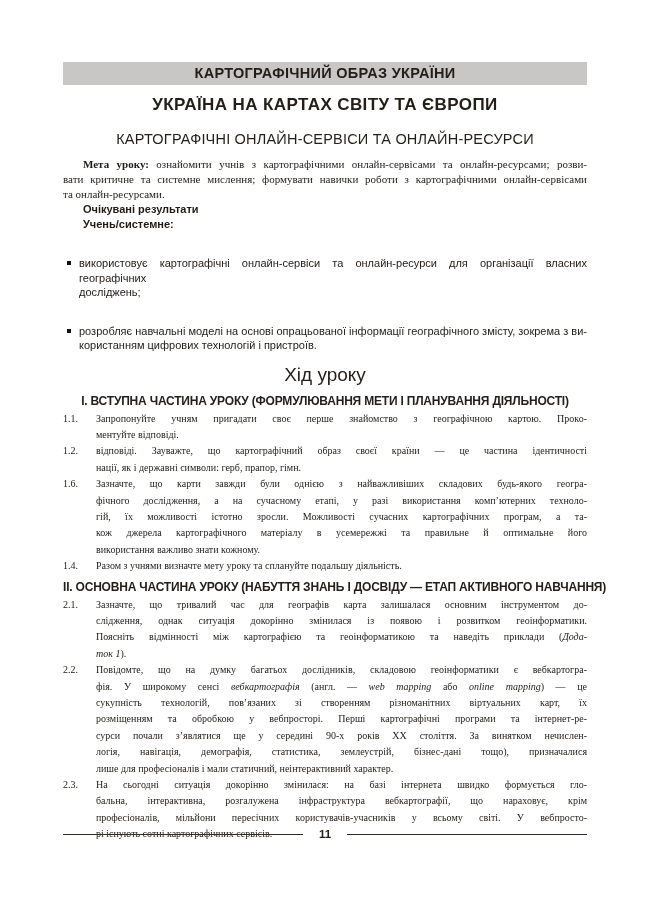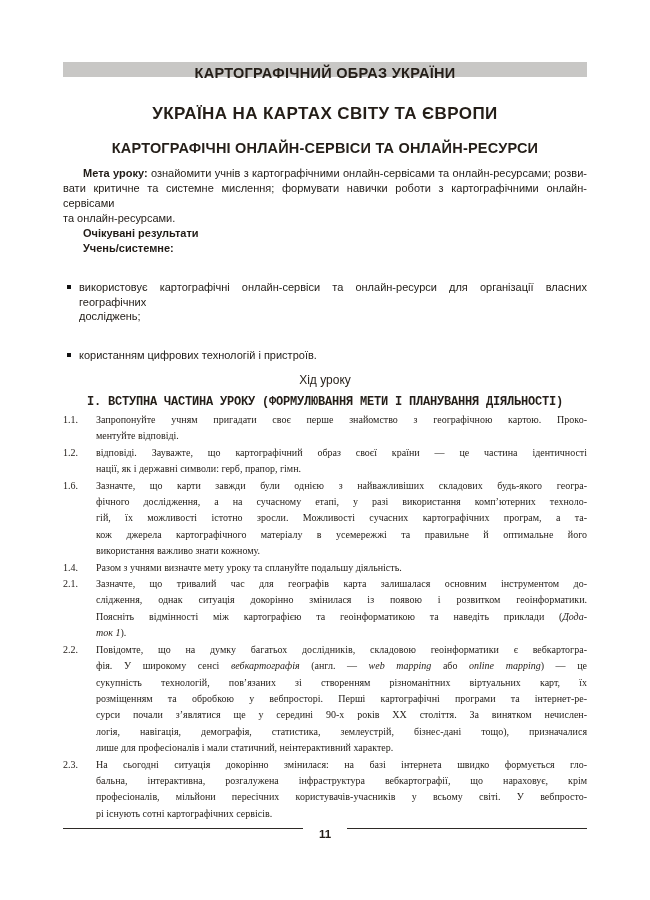"КАРТОГРАФІЧНИЙ ОБРАЗ УКРАЇНИ" .chapter-bar { height: 15px -> 23px }
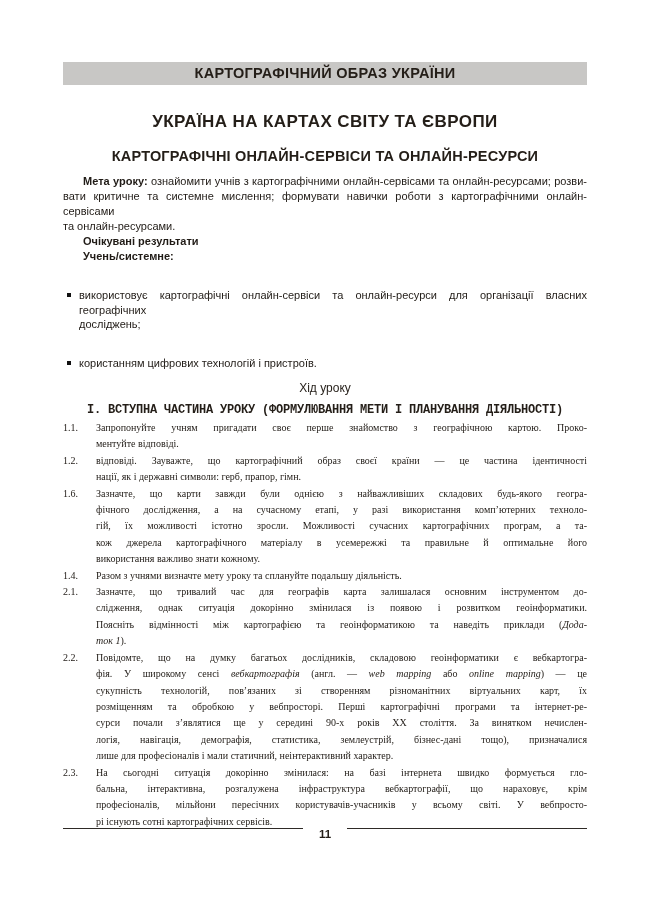"УКРАЇНА НА КАРТАХ СВІТУ ТА" .page-title { margin-top: 27px -> 10px }
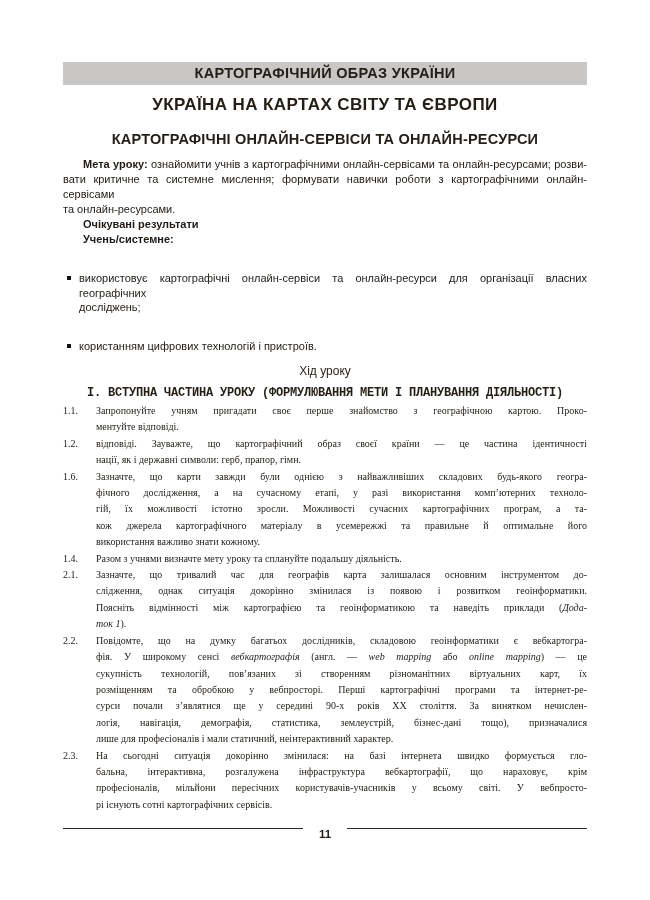"КАРТОГРАФІЧНІ ОНЛАЙН-СЕРВІСИ ТА" .page-subtitle { font-weight: bold -> normal }
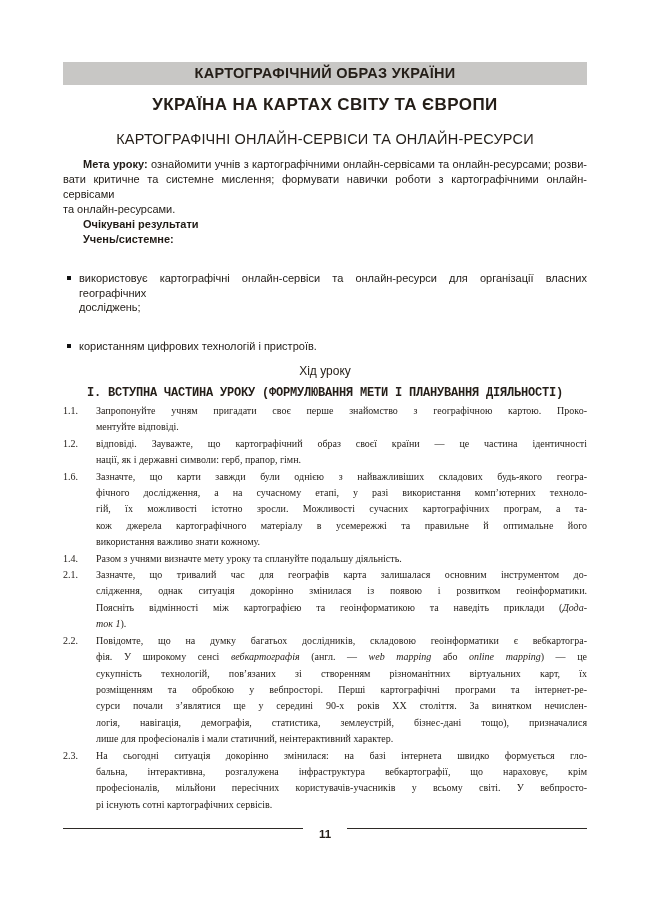"Мета уроку: ознайомити учнів з" .meta-block { font-family: none -> Liberation Serif, serif }
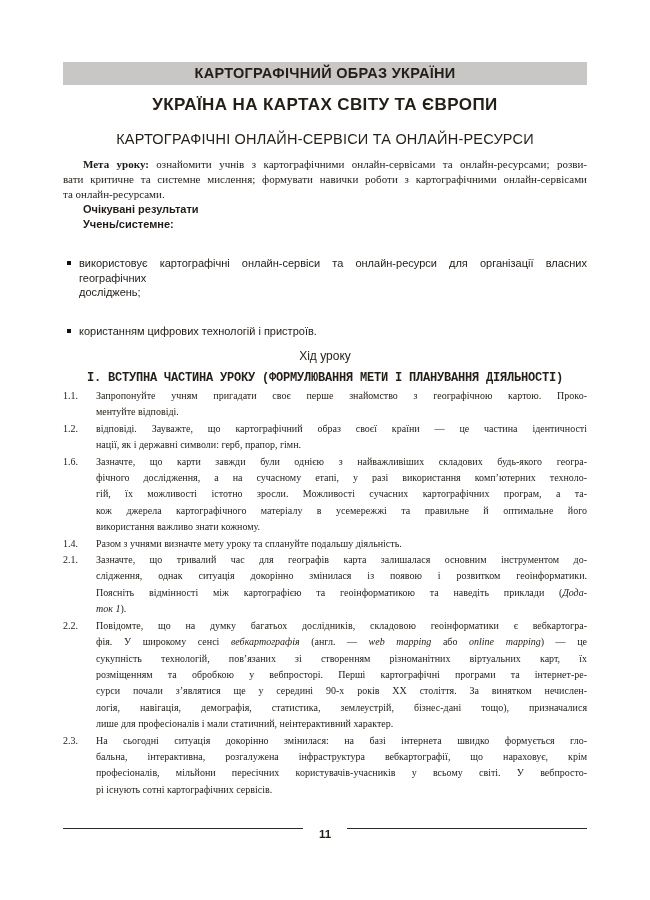"розробляє навчальні моделі на основі" div.ln { html: none -> <div>розробляє навчальні моделі на основі опрацьованої інформації географічного змісту, зокрема з ви-</div> }
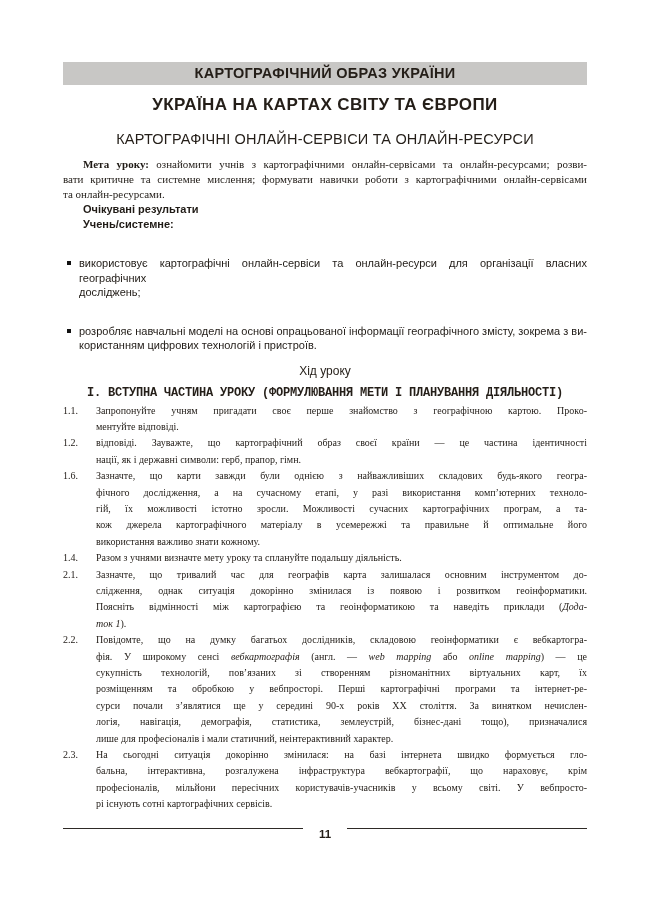"Хід уроку" .course-heading { font-size: 12px -> 19px }
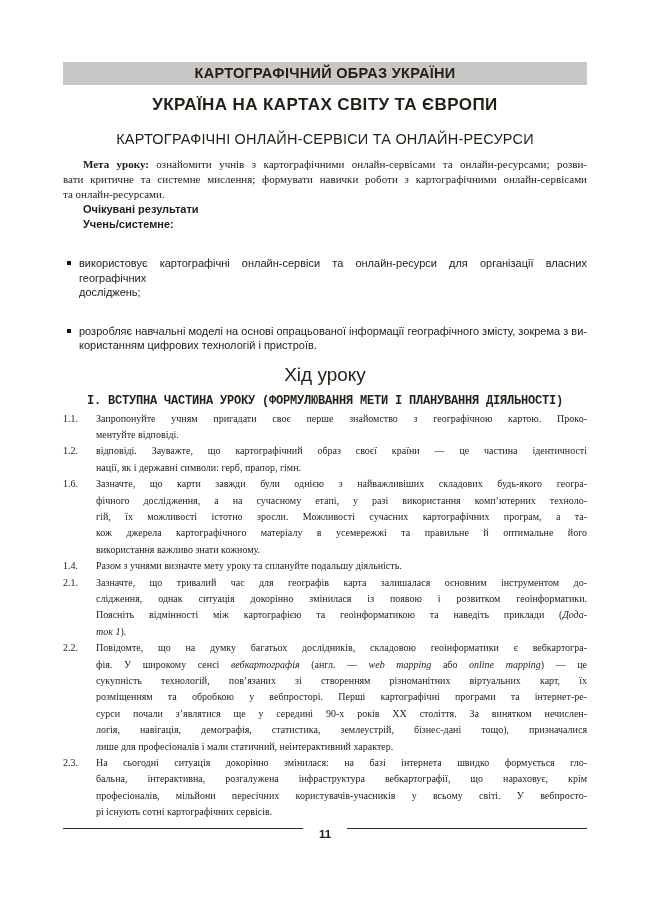"І. ВСТУПНА ЧАСТИНА УРОКУ (ФОРМУЛЮВАННЯ" .sec-heading { font-family: Liberation Mono, monospace -> Liberation Sans, sans-serif }
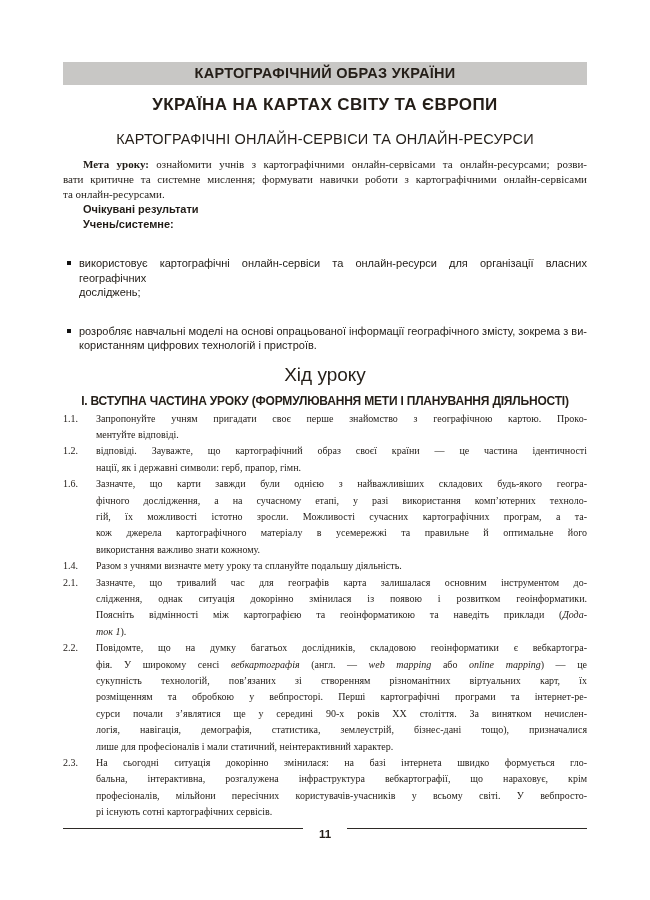"ІІ. ОСНОВНА ЧАСТИНА УРОКУ (НАБУТТЯ" div.sec-heading { html: none -> <div>ІІ. ОСНОВНА ЧАСТИНА УРОКУ (НАБУТТЯ ЗНАНЬ І ДОСВІДУ — ЕТАП АКТИВНОГО НАВЧАННЯ)</div> }
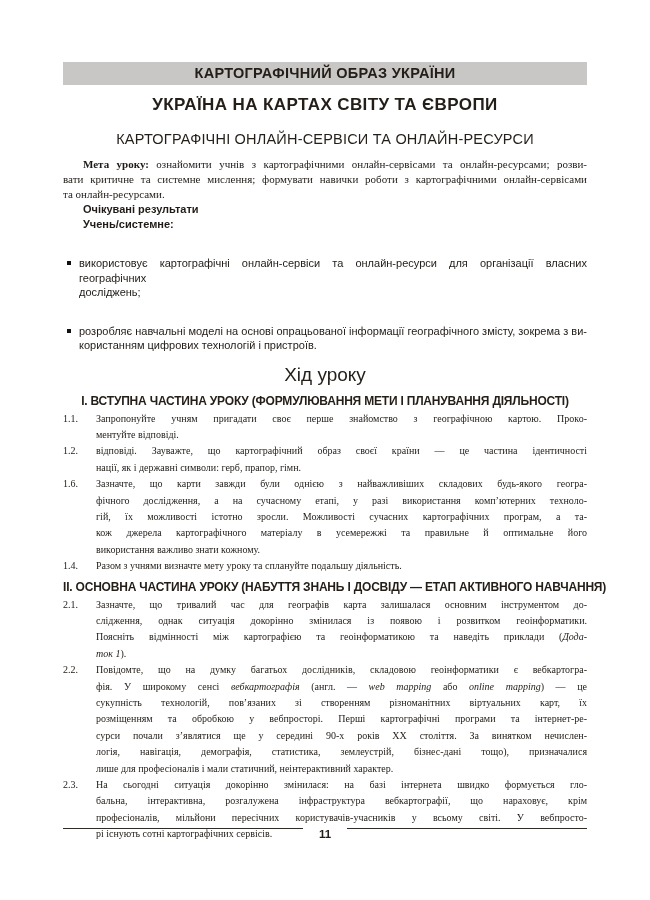"11" .footer { align-items: flex-start -> center }
